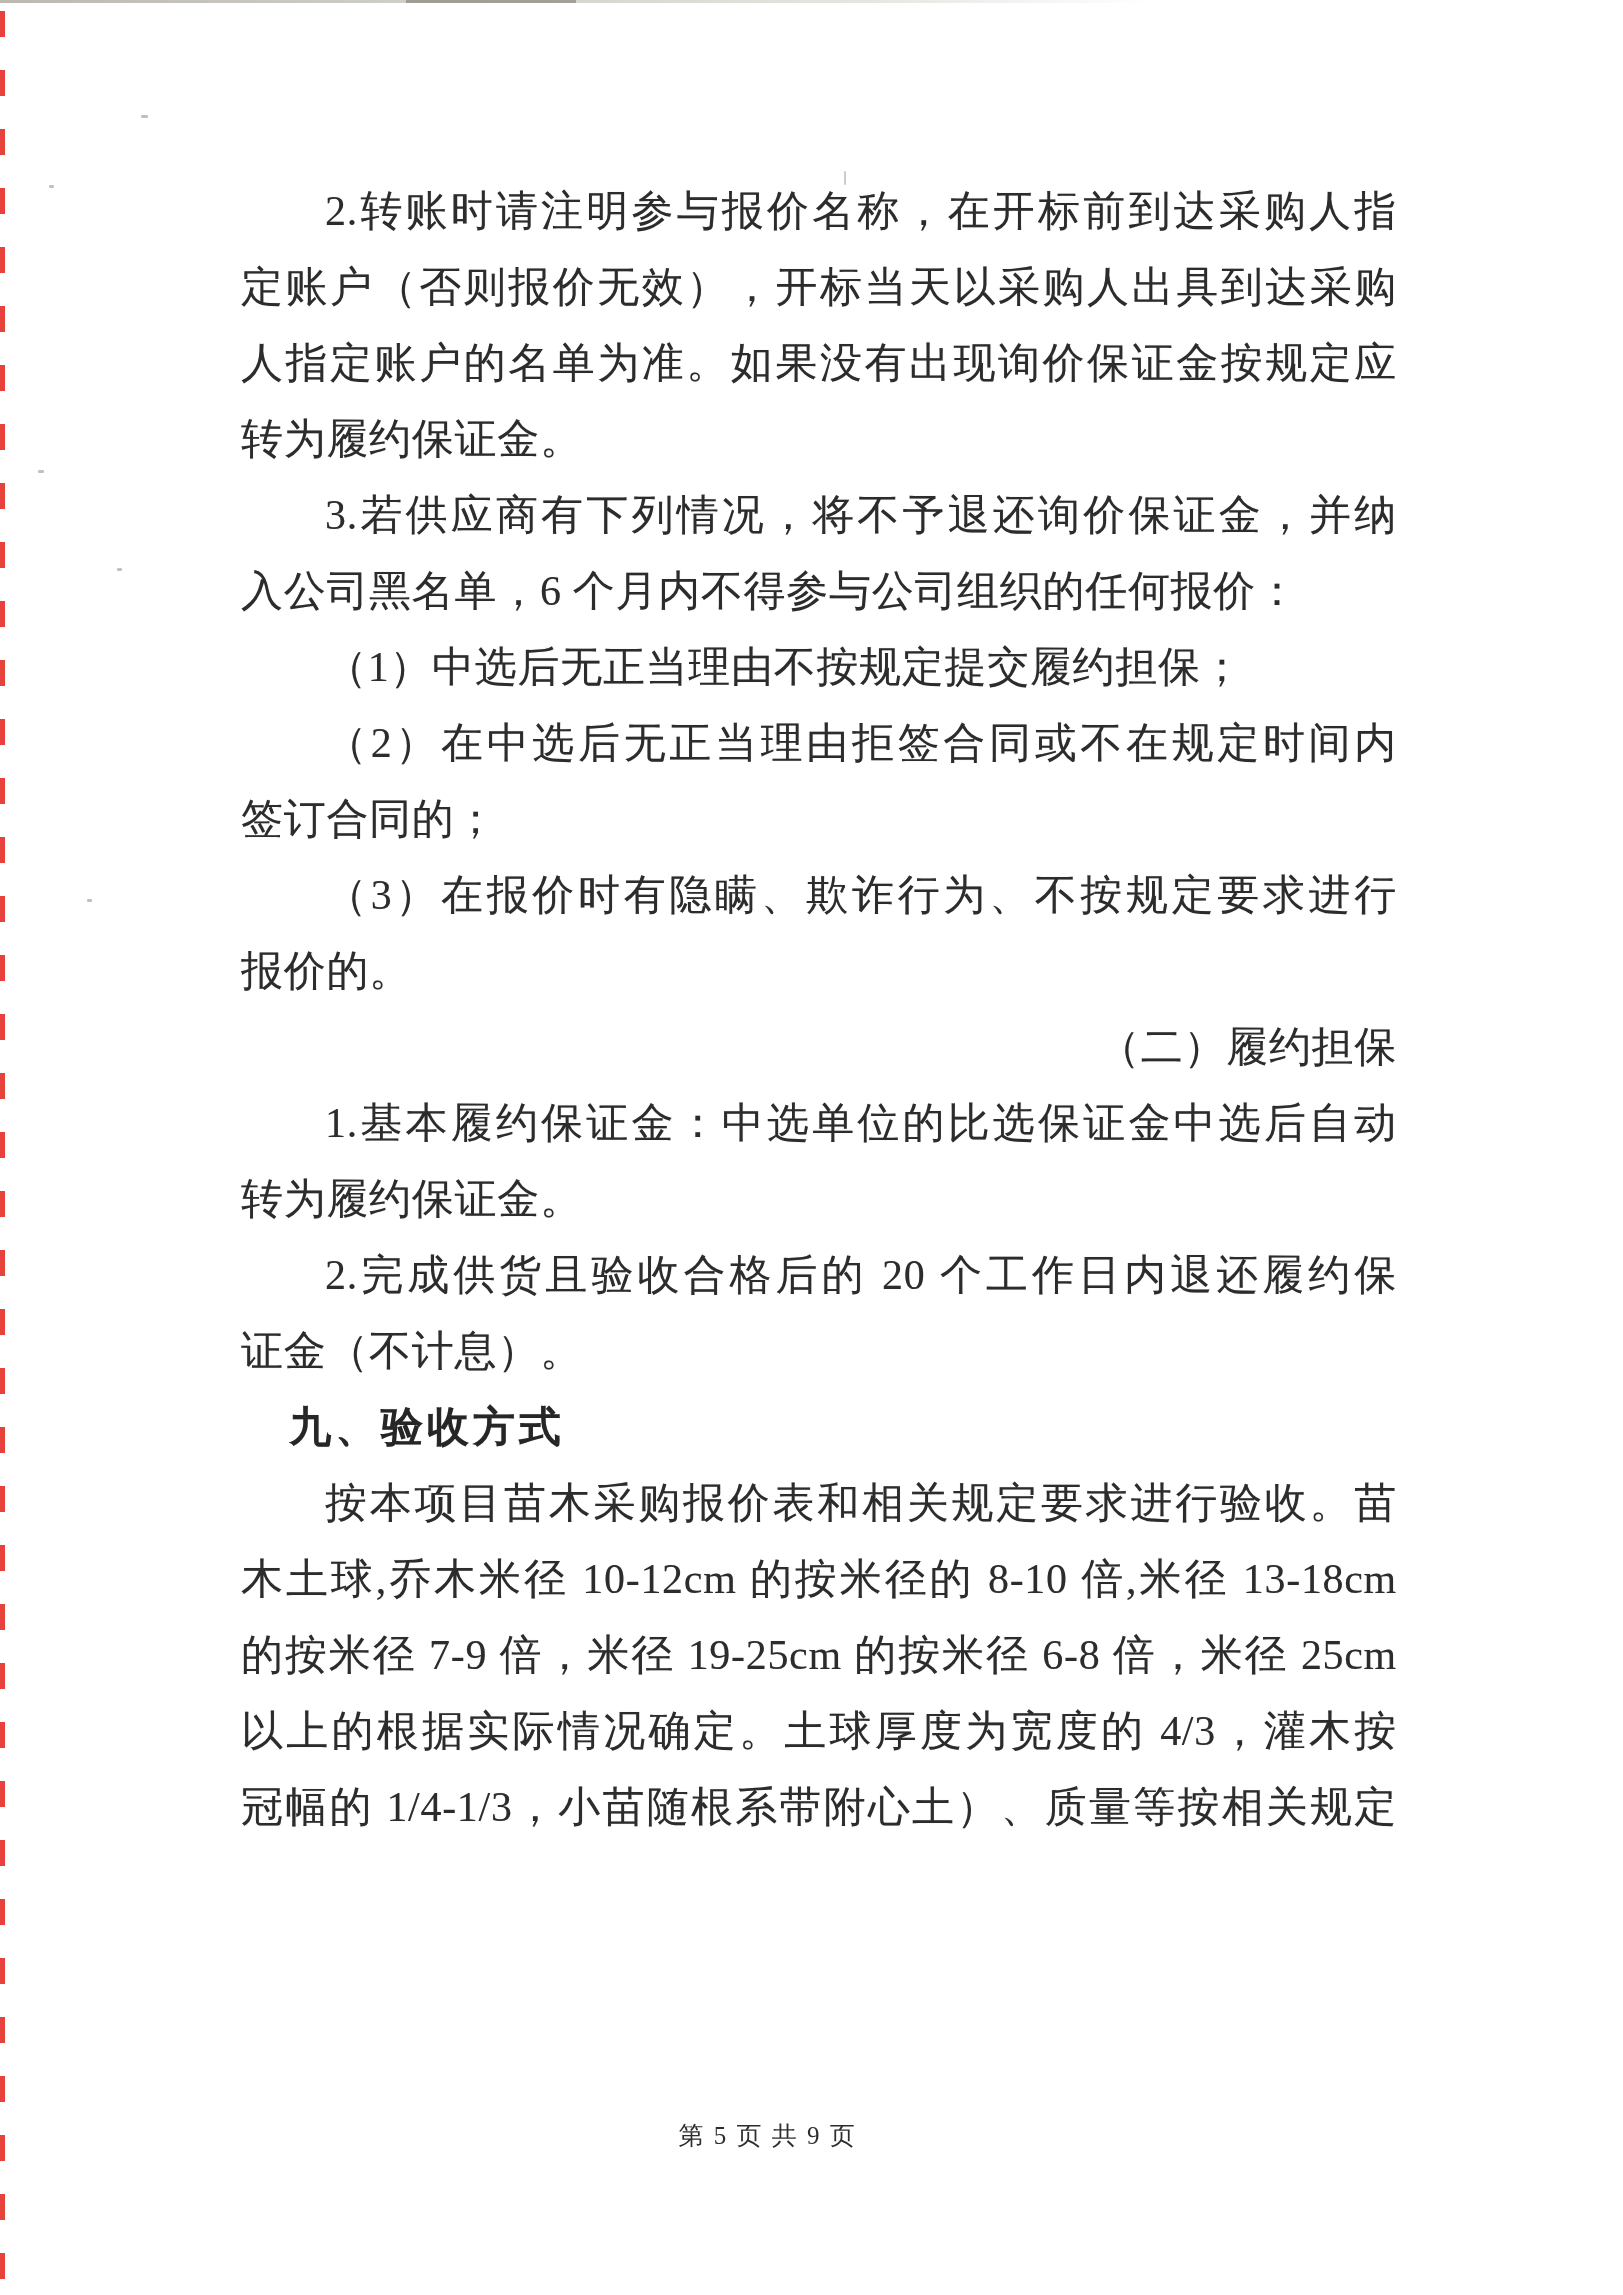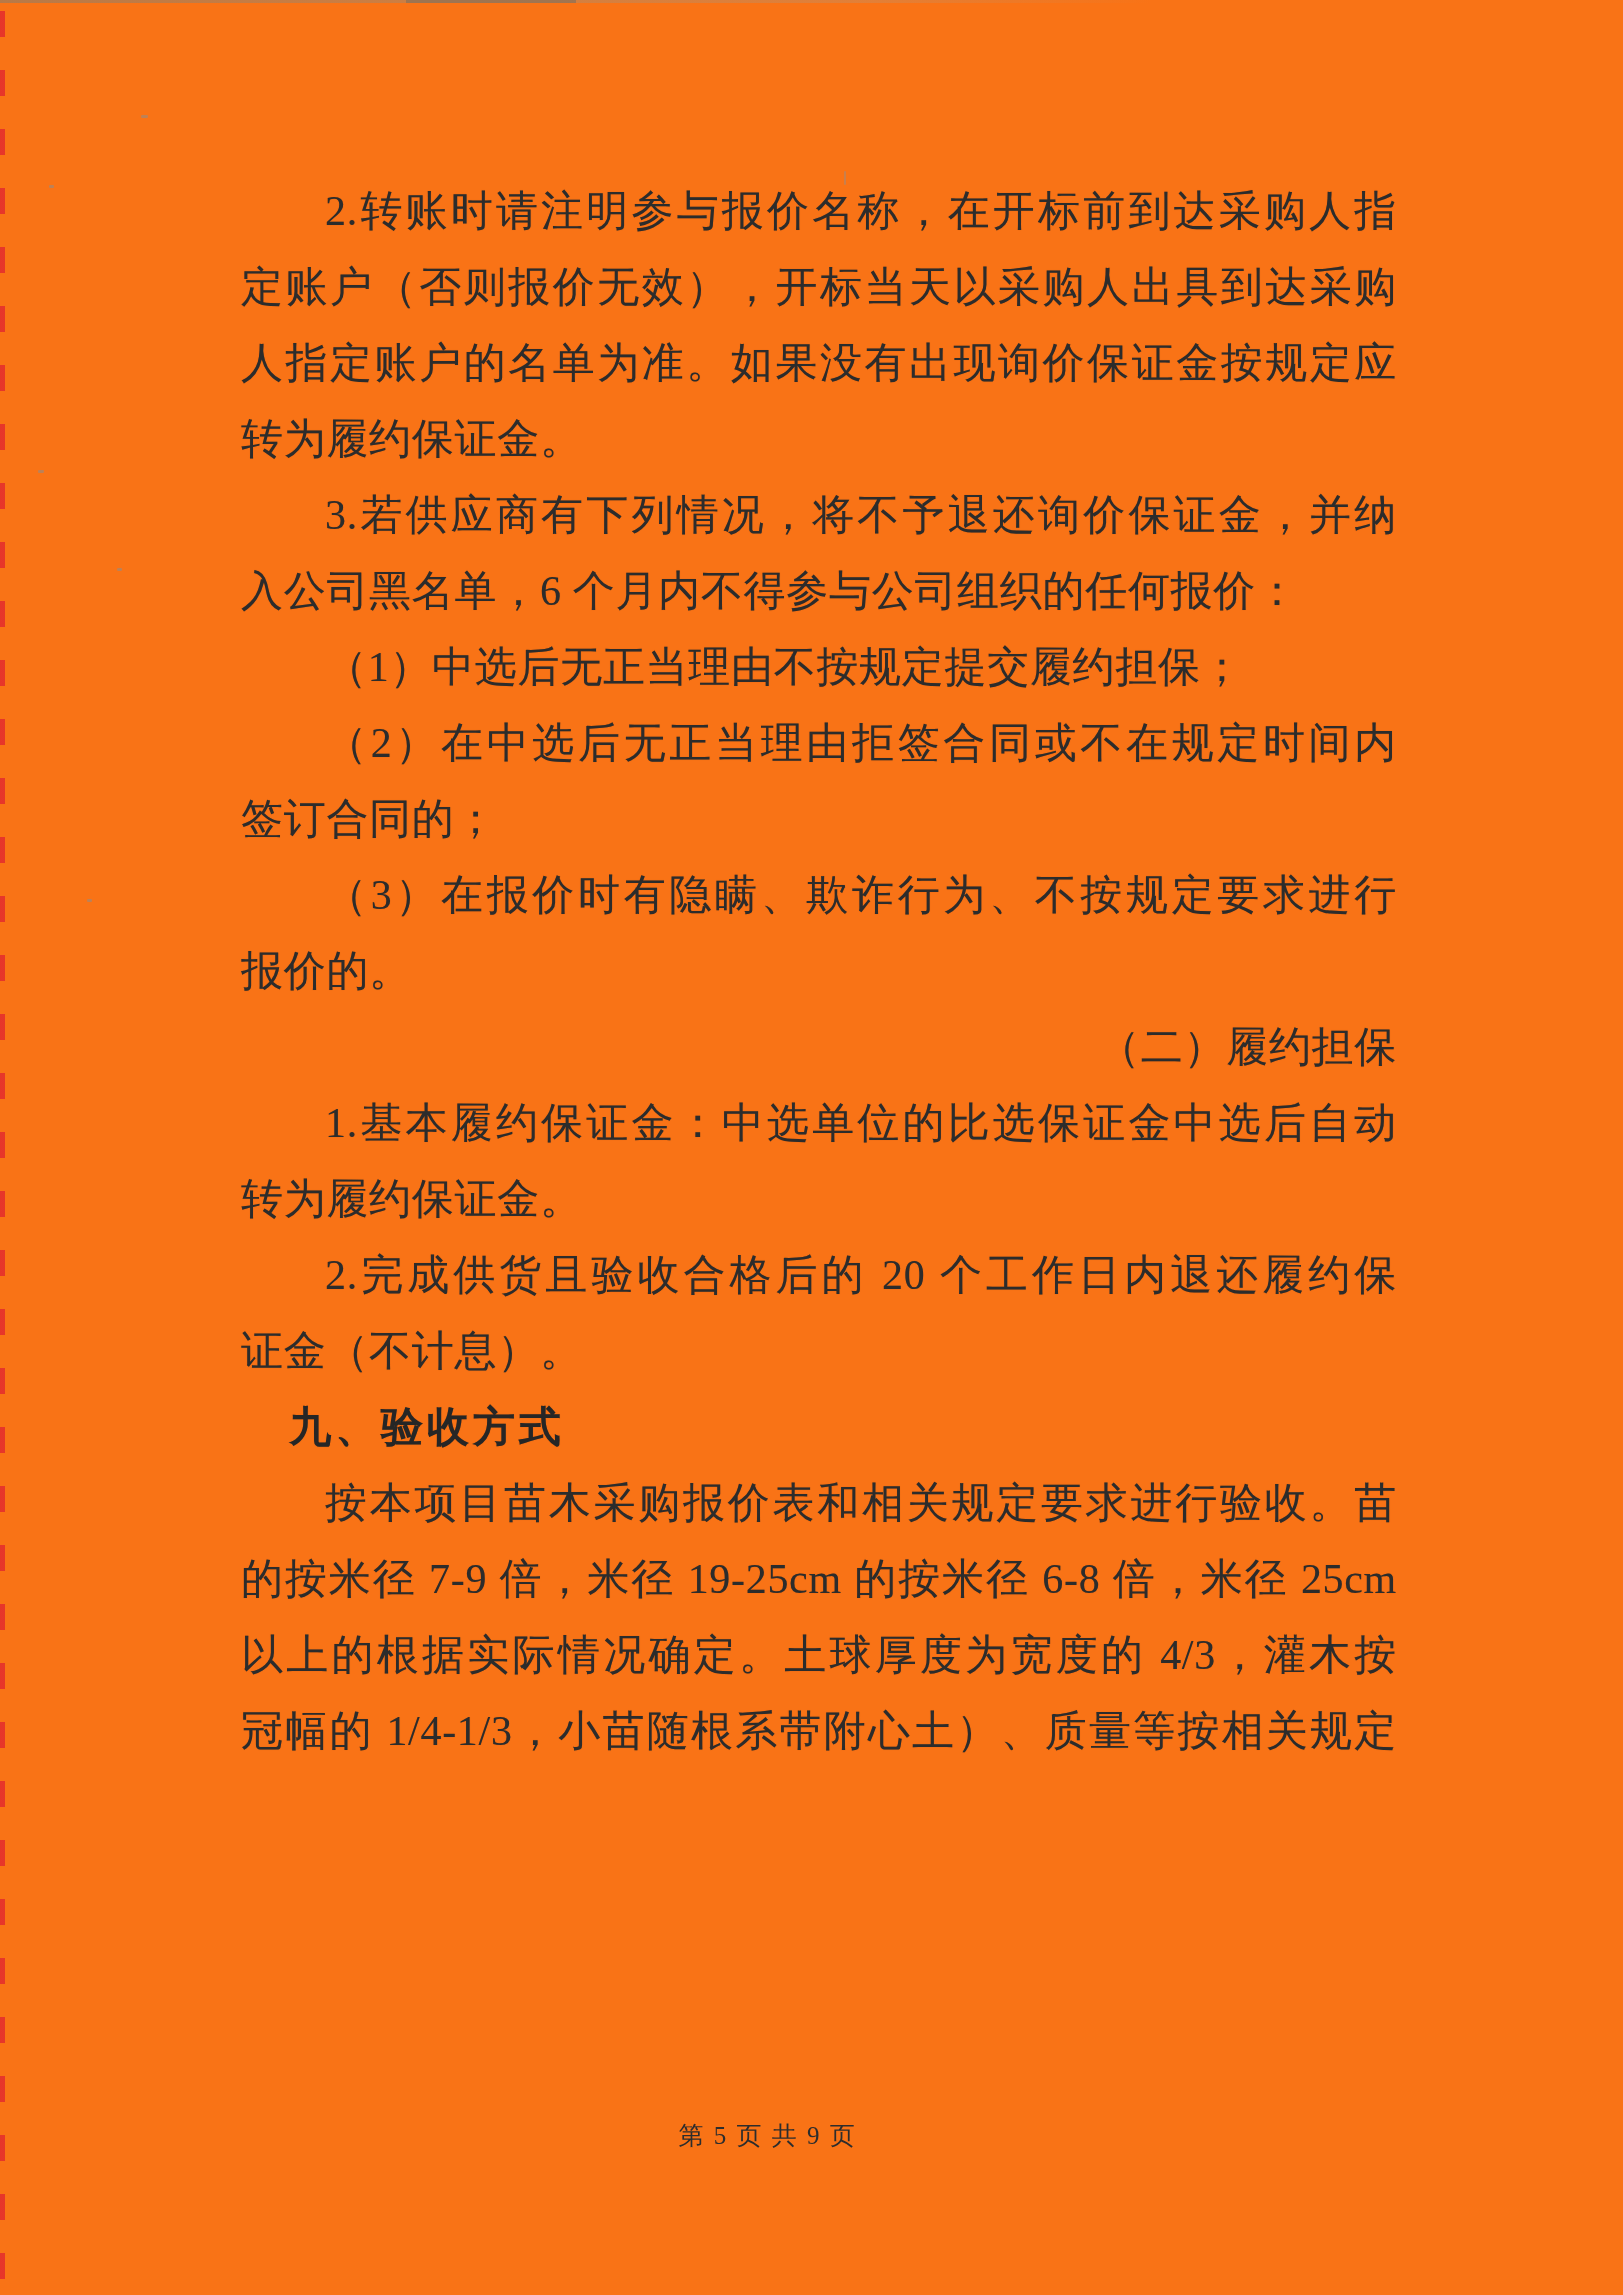"2.转账时请注明参与报价名称，在开标前到达采购人指" .page { background: #f97316 -> #ffffff }
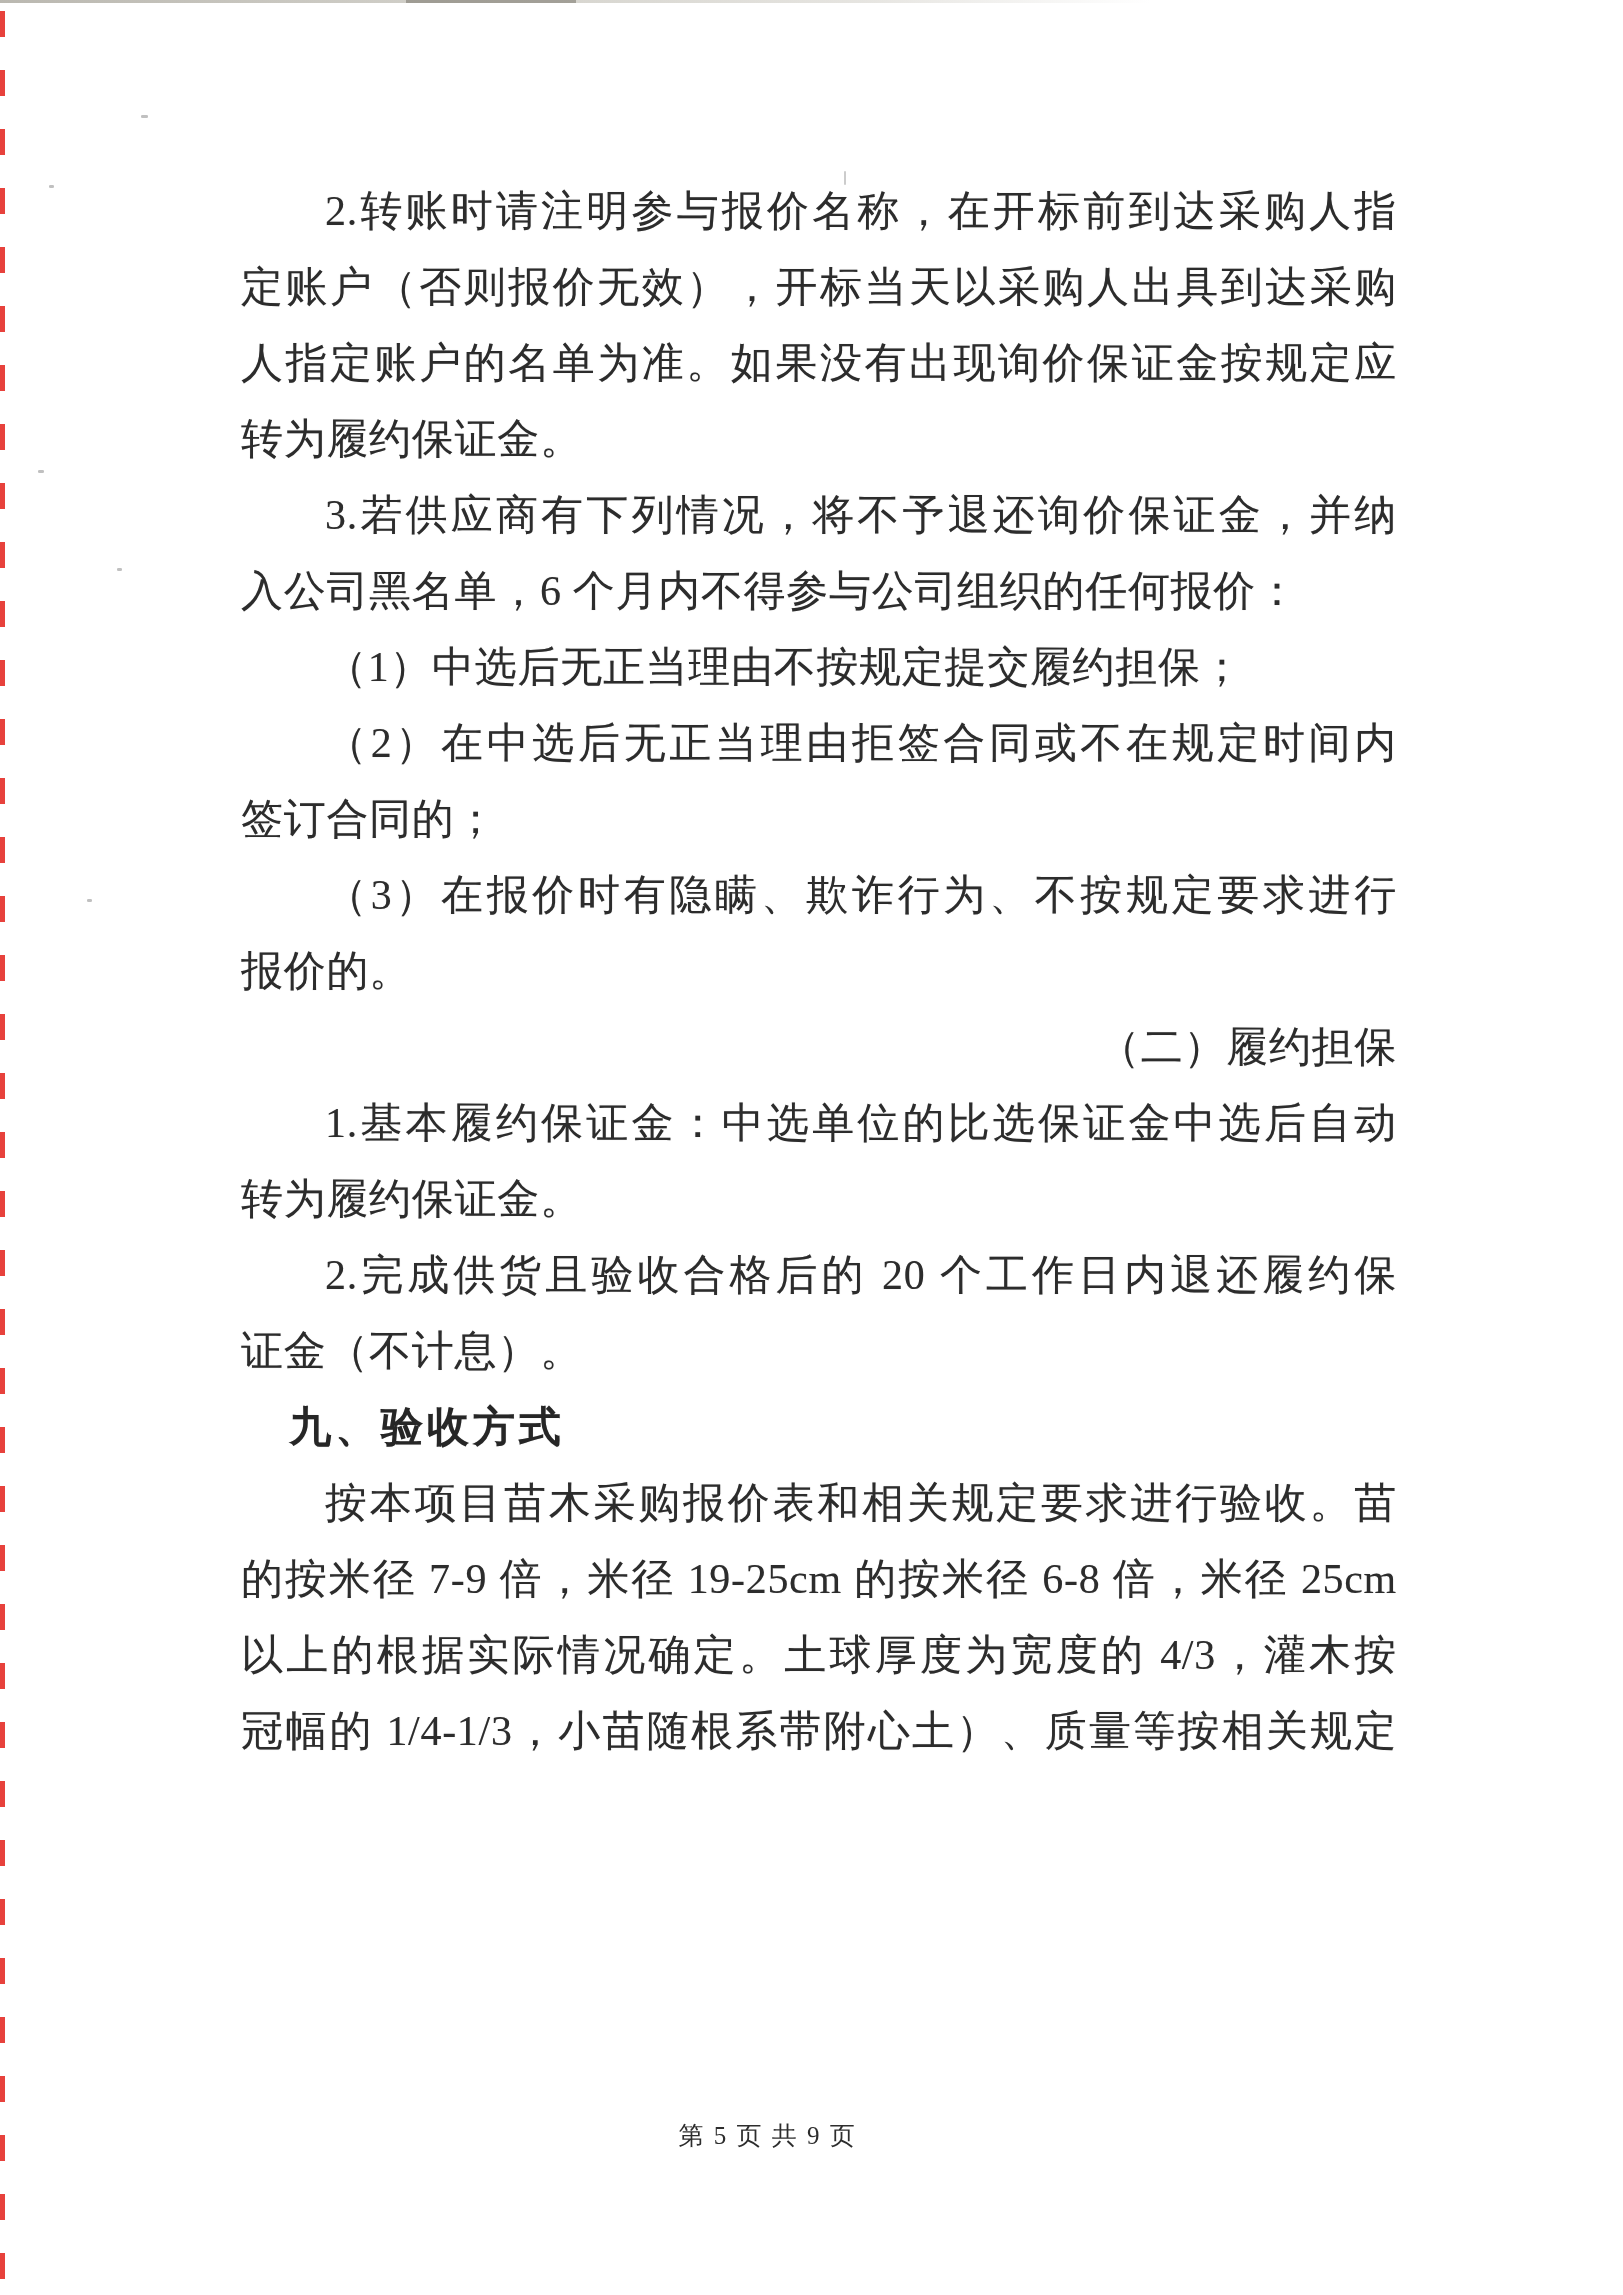"木土球,乔木米径 10-12cm 的按米径的 8-10 倍,米径" div.line { html: none -> <div>木土球,乔木米径 10-12cm 的按米径的 8-10 倍,米径 13-18cm</div> }
